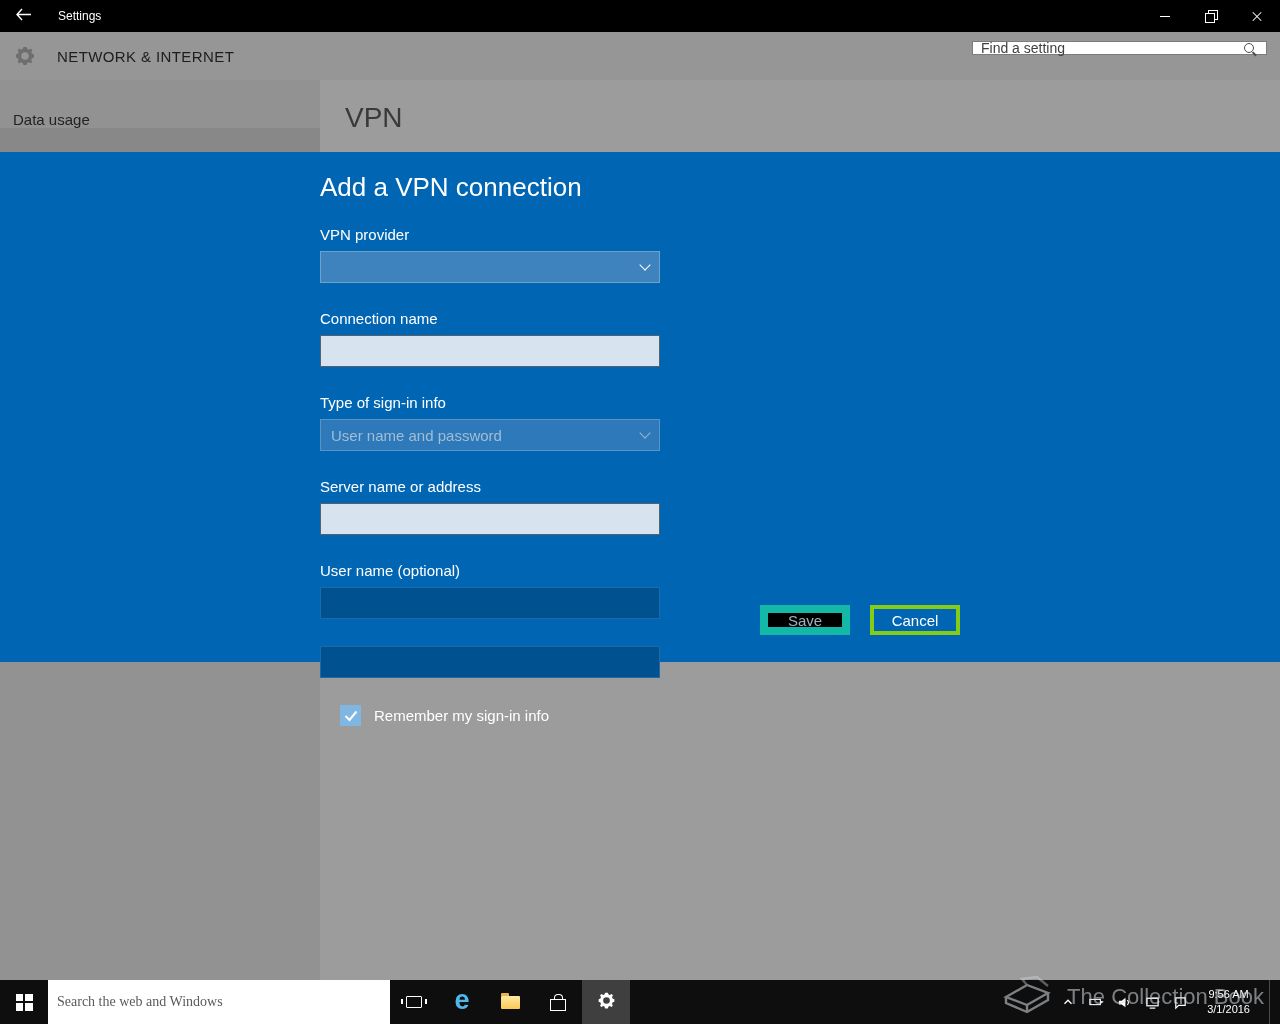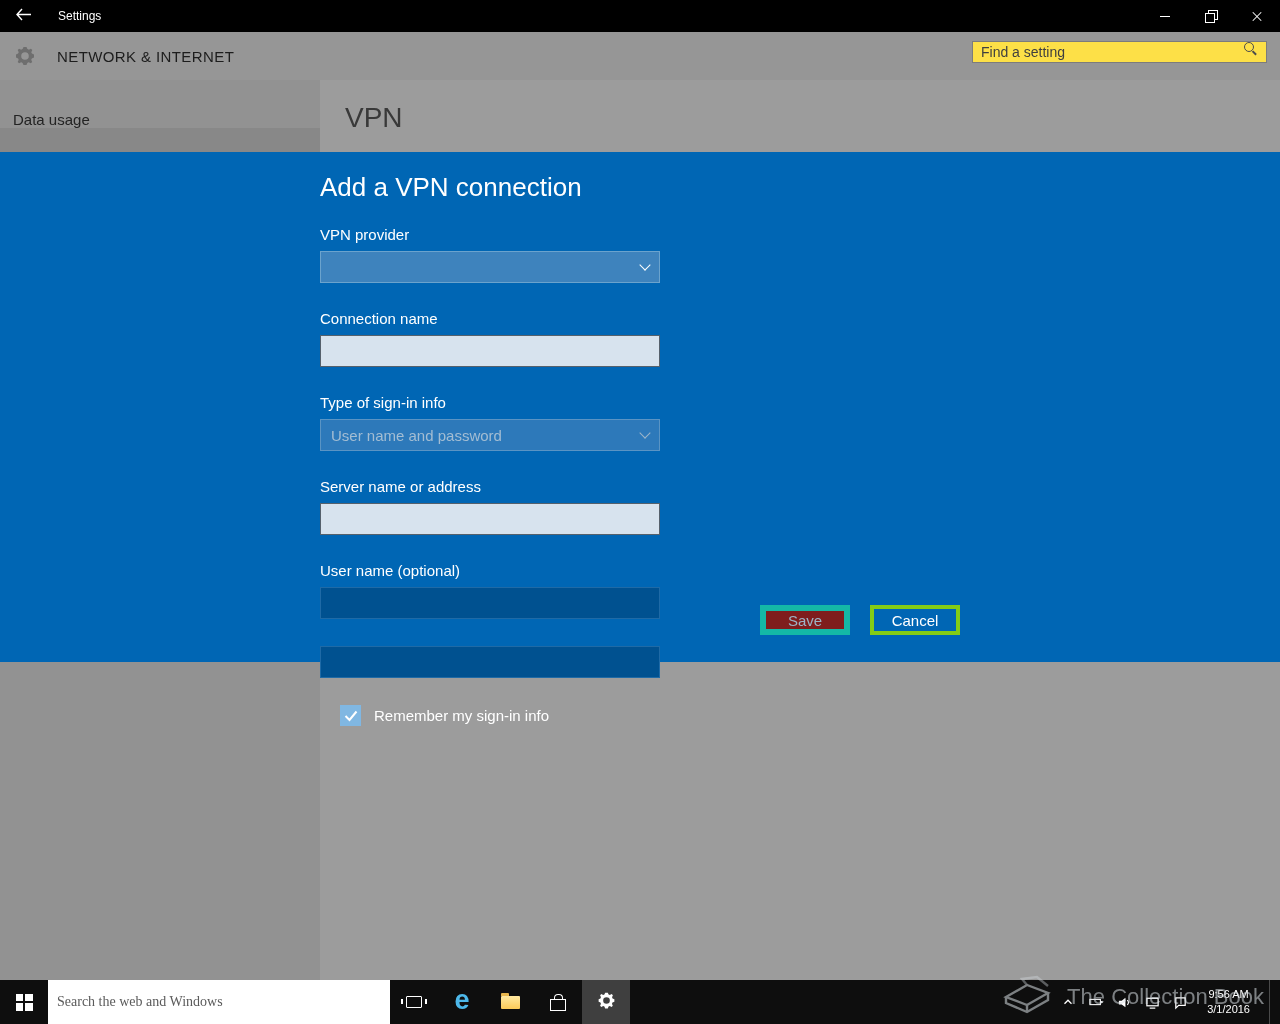"Find a setting" .find-box { align-items: none -> center; background: #fde047 -> #ffffff; height: 22px -> 14px }
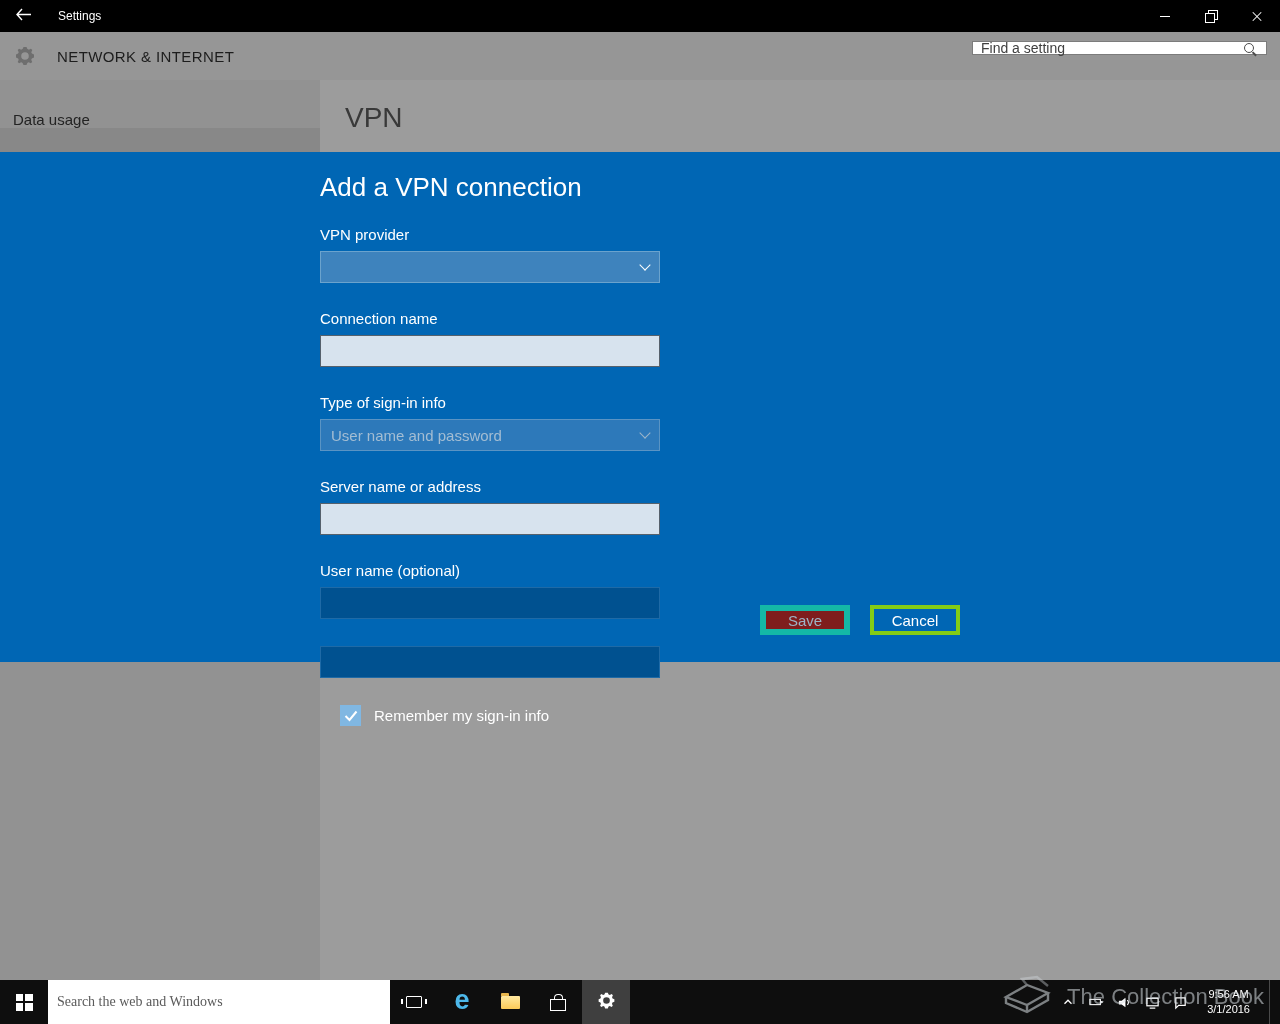"Save" .btn.save { background: #7f1d1d -> #000000; border: 6px solid #14b8a6 -> 8px solid #14b8a6 }
